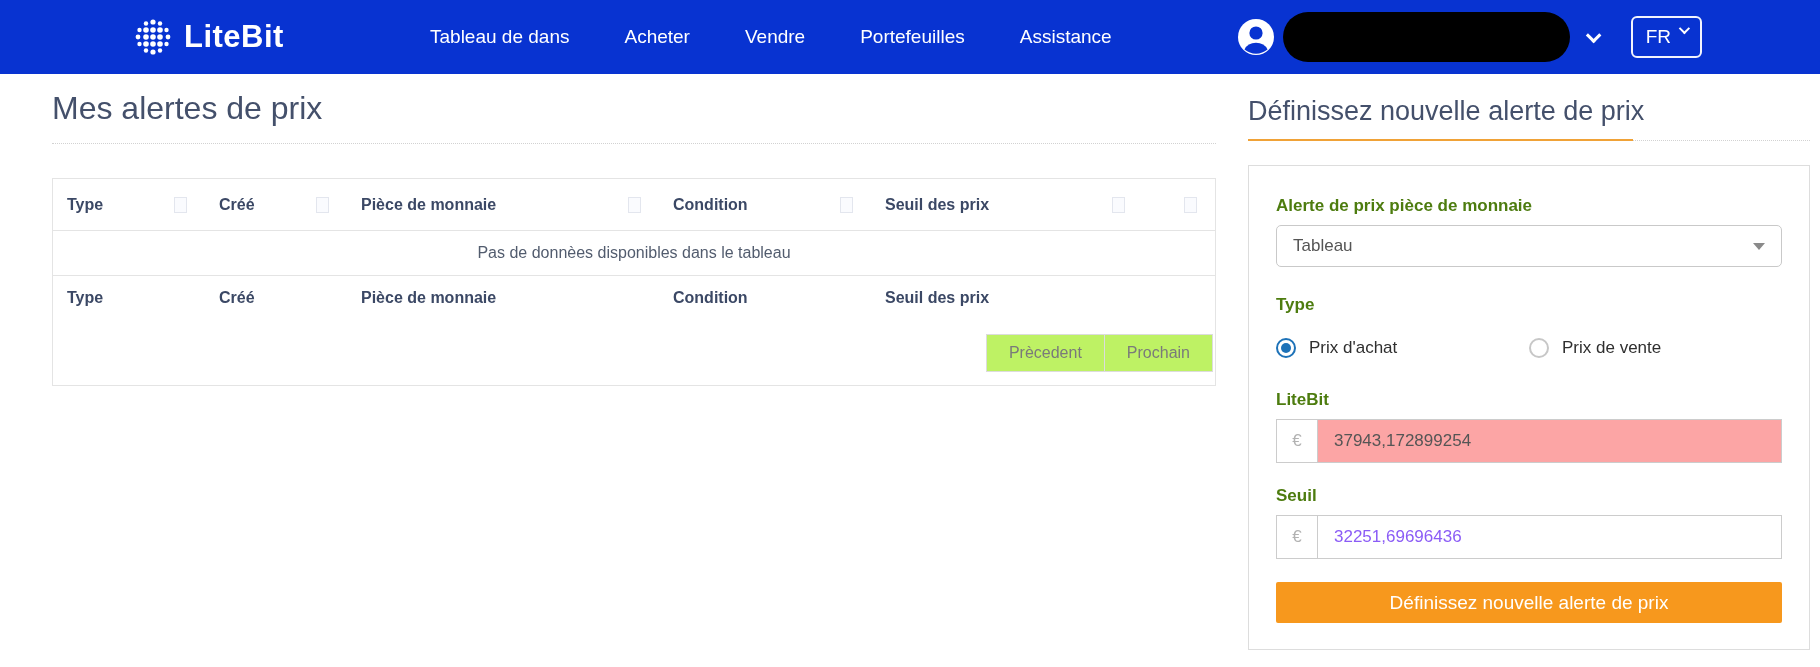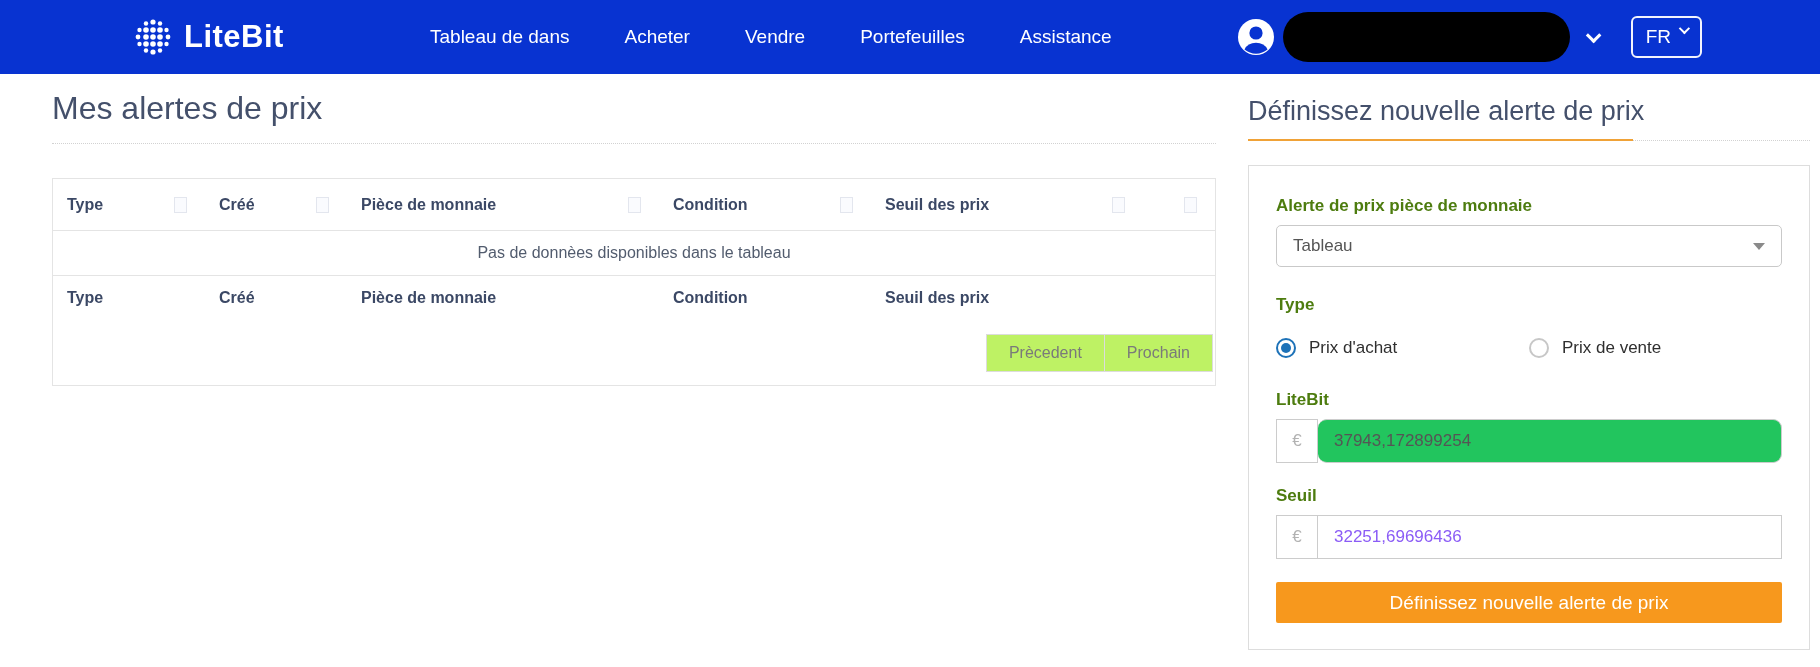"37943,172899254" .ig-field.disabled { background: #22c55e -> #fca5a5; border-radius: 9px -> none }
